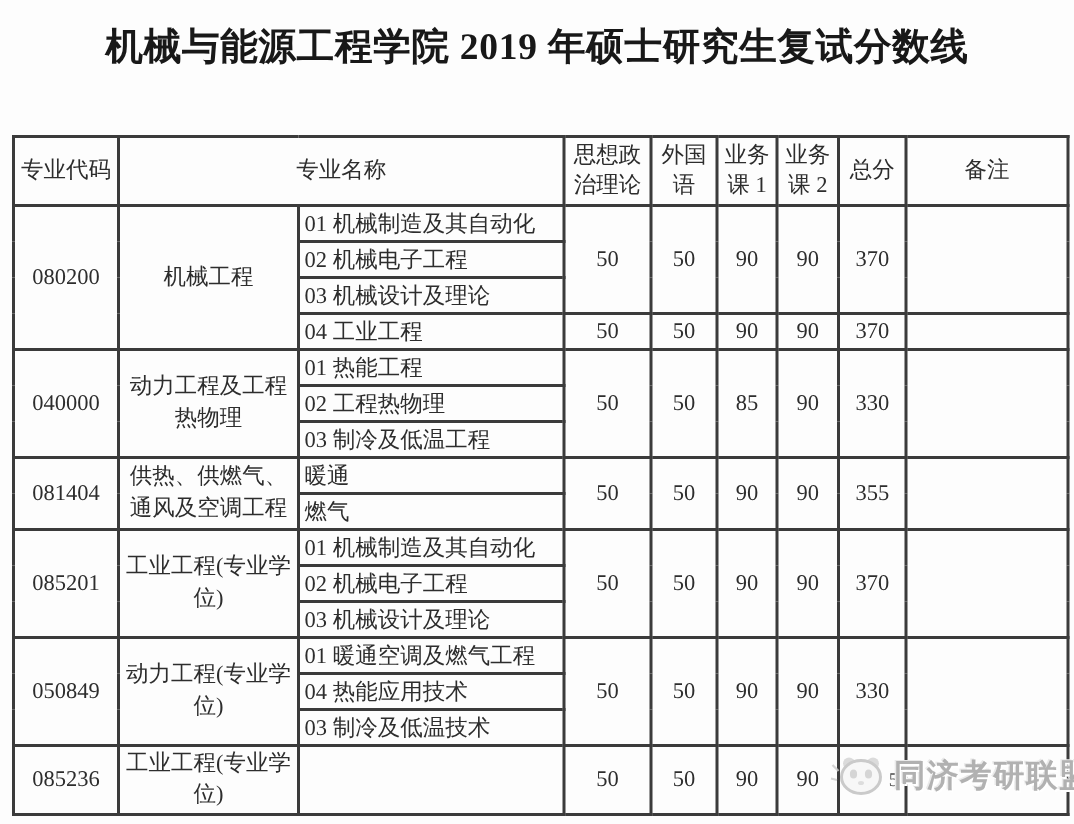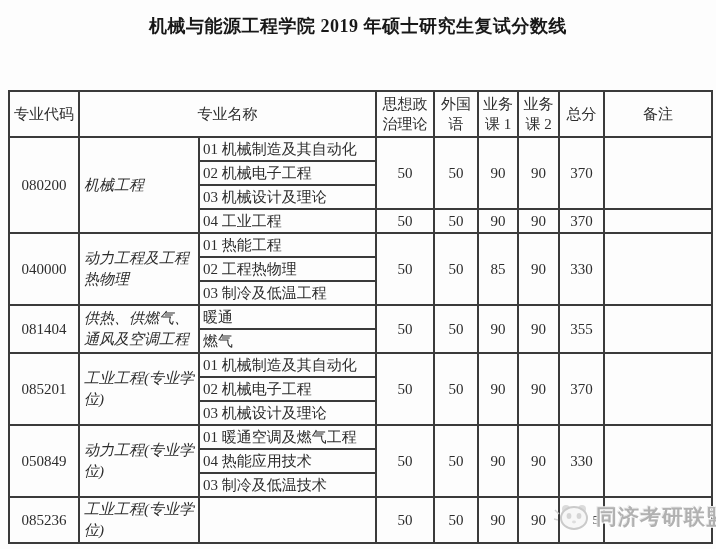"机械与能源工程学院 2019 年硕士研究生复试分数线" .title { font-size: 18px -> 25px }
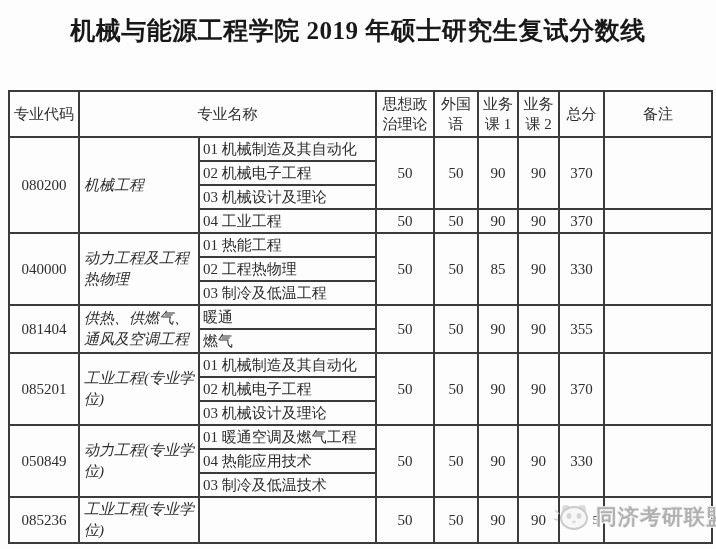"机械工程" td.name { font-style: italic -> none; text-align: left -> center }
